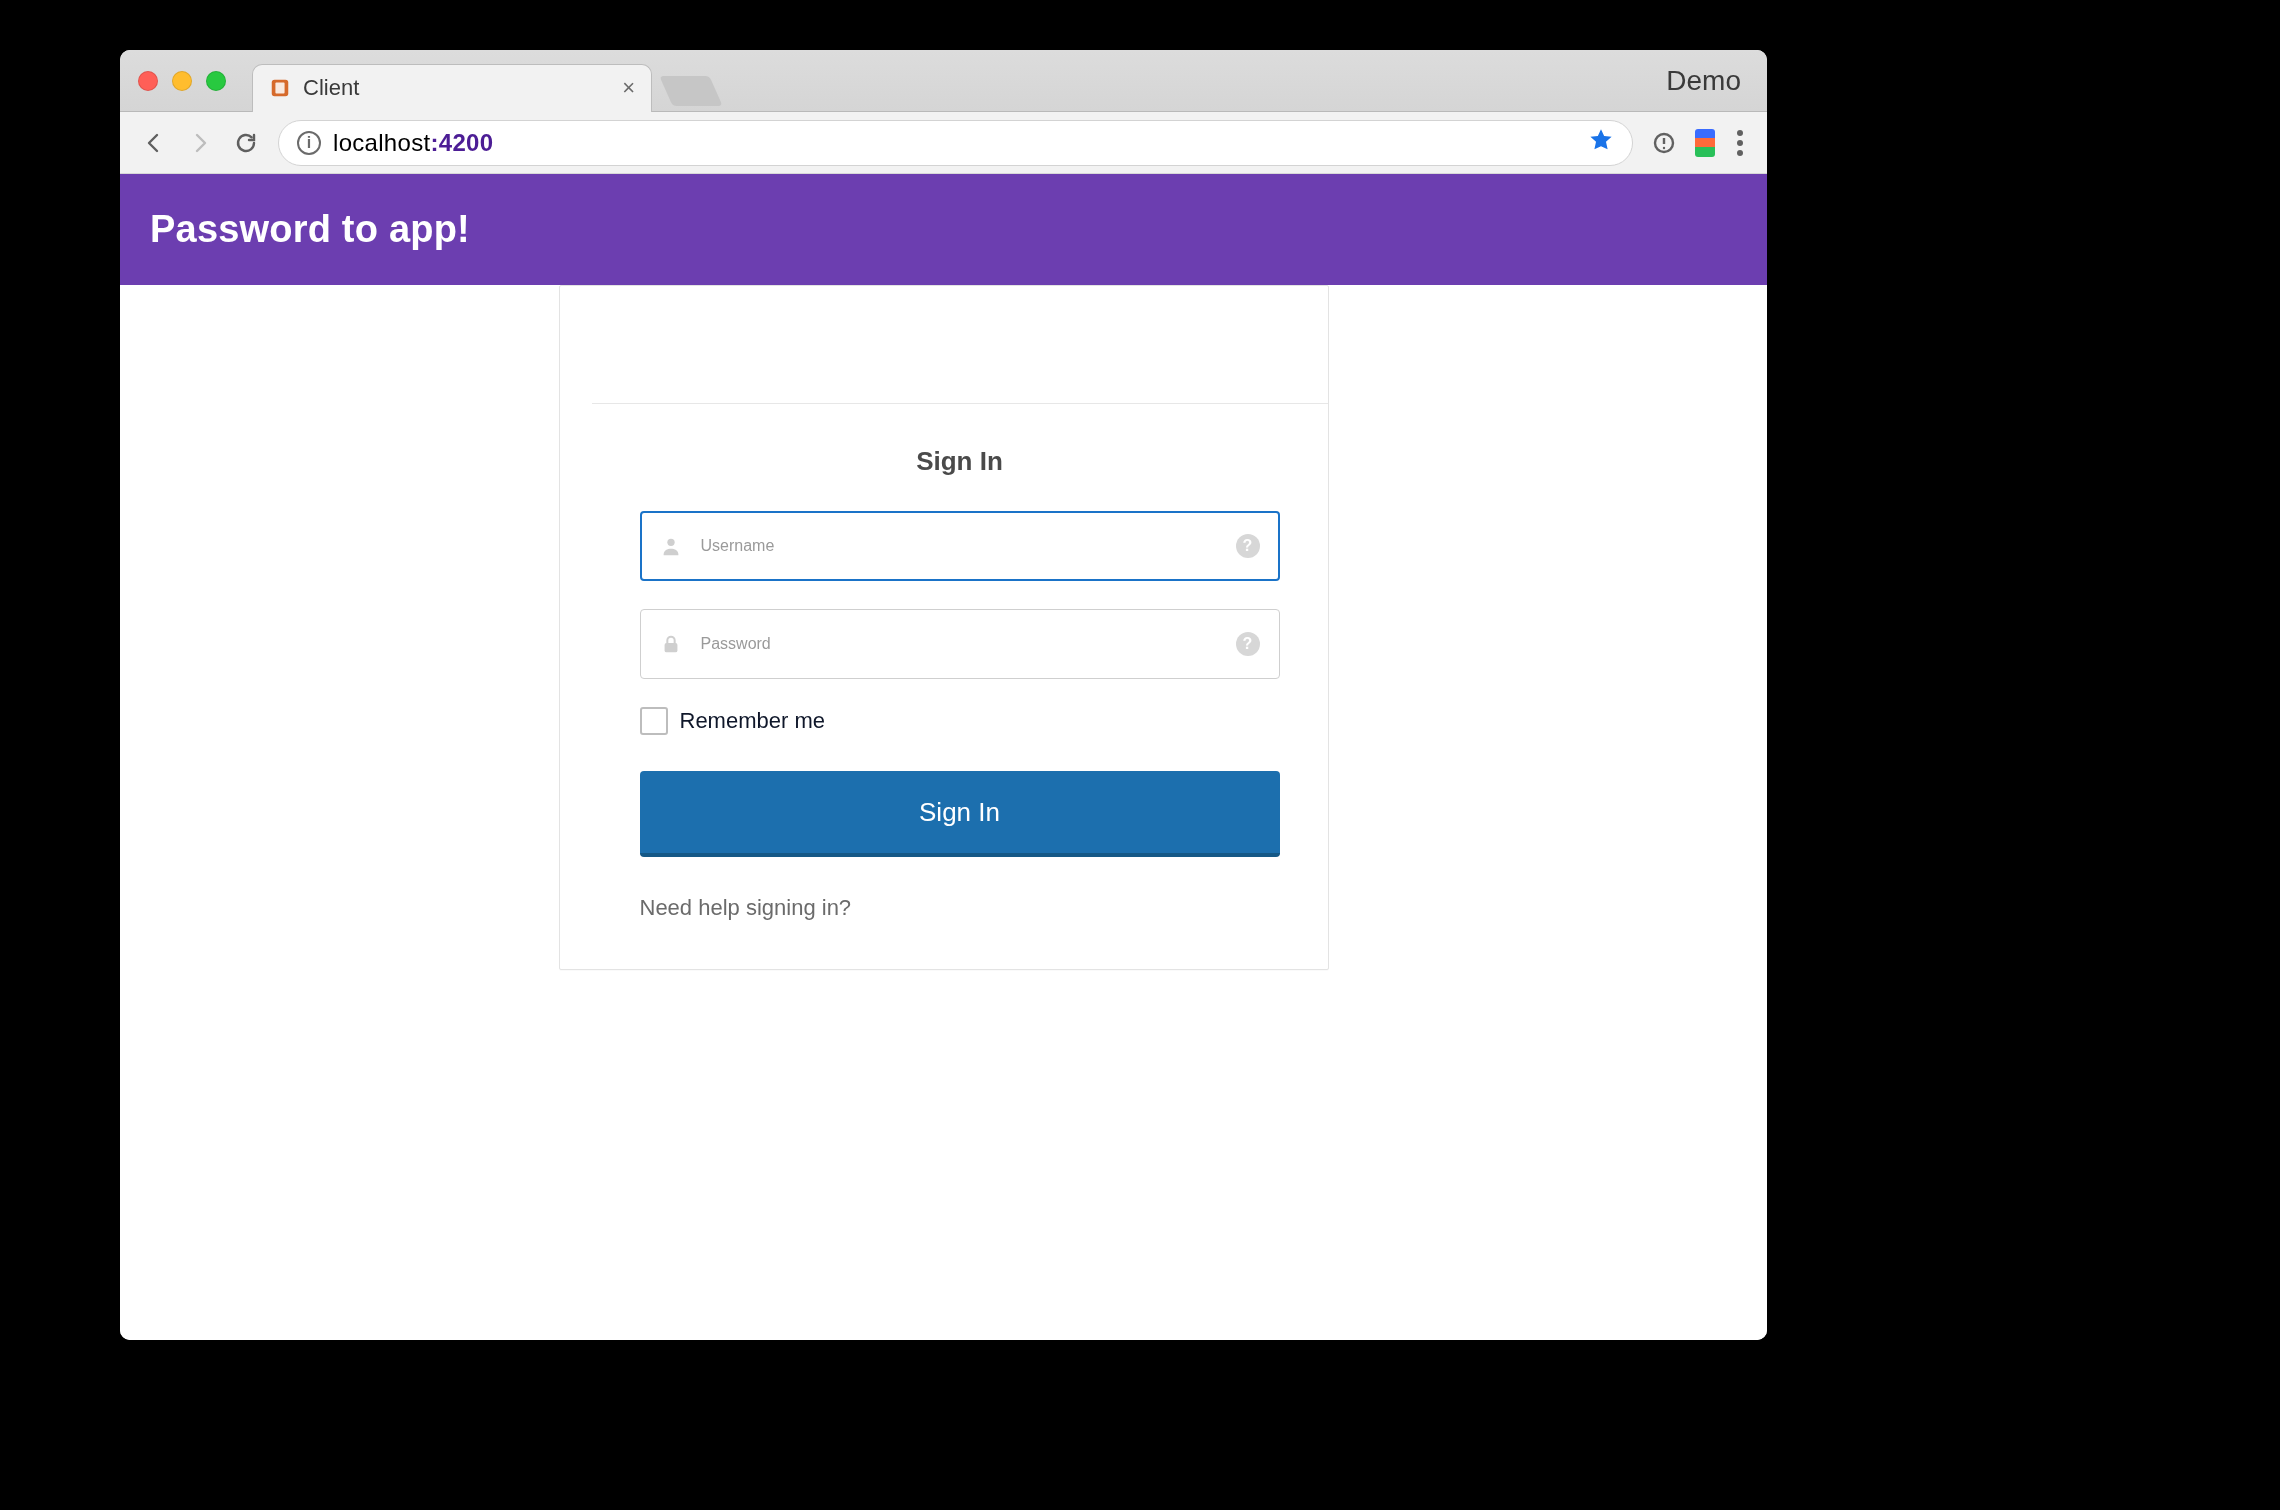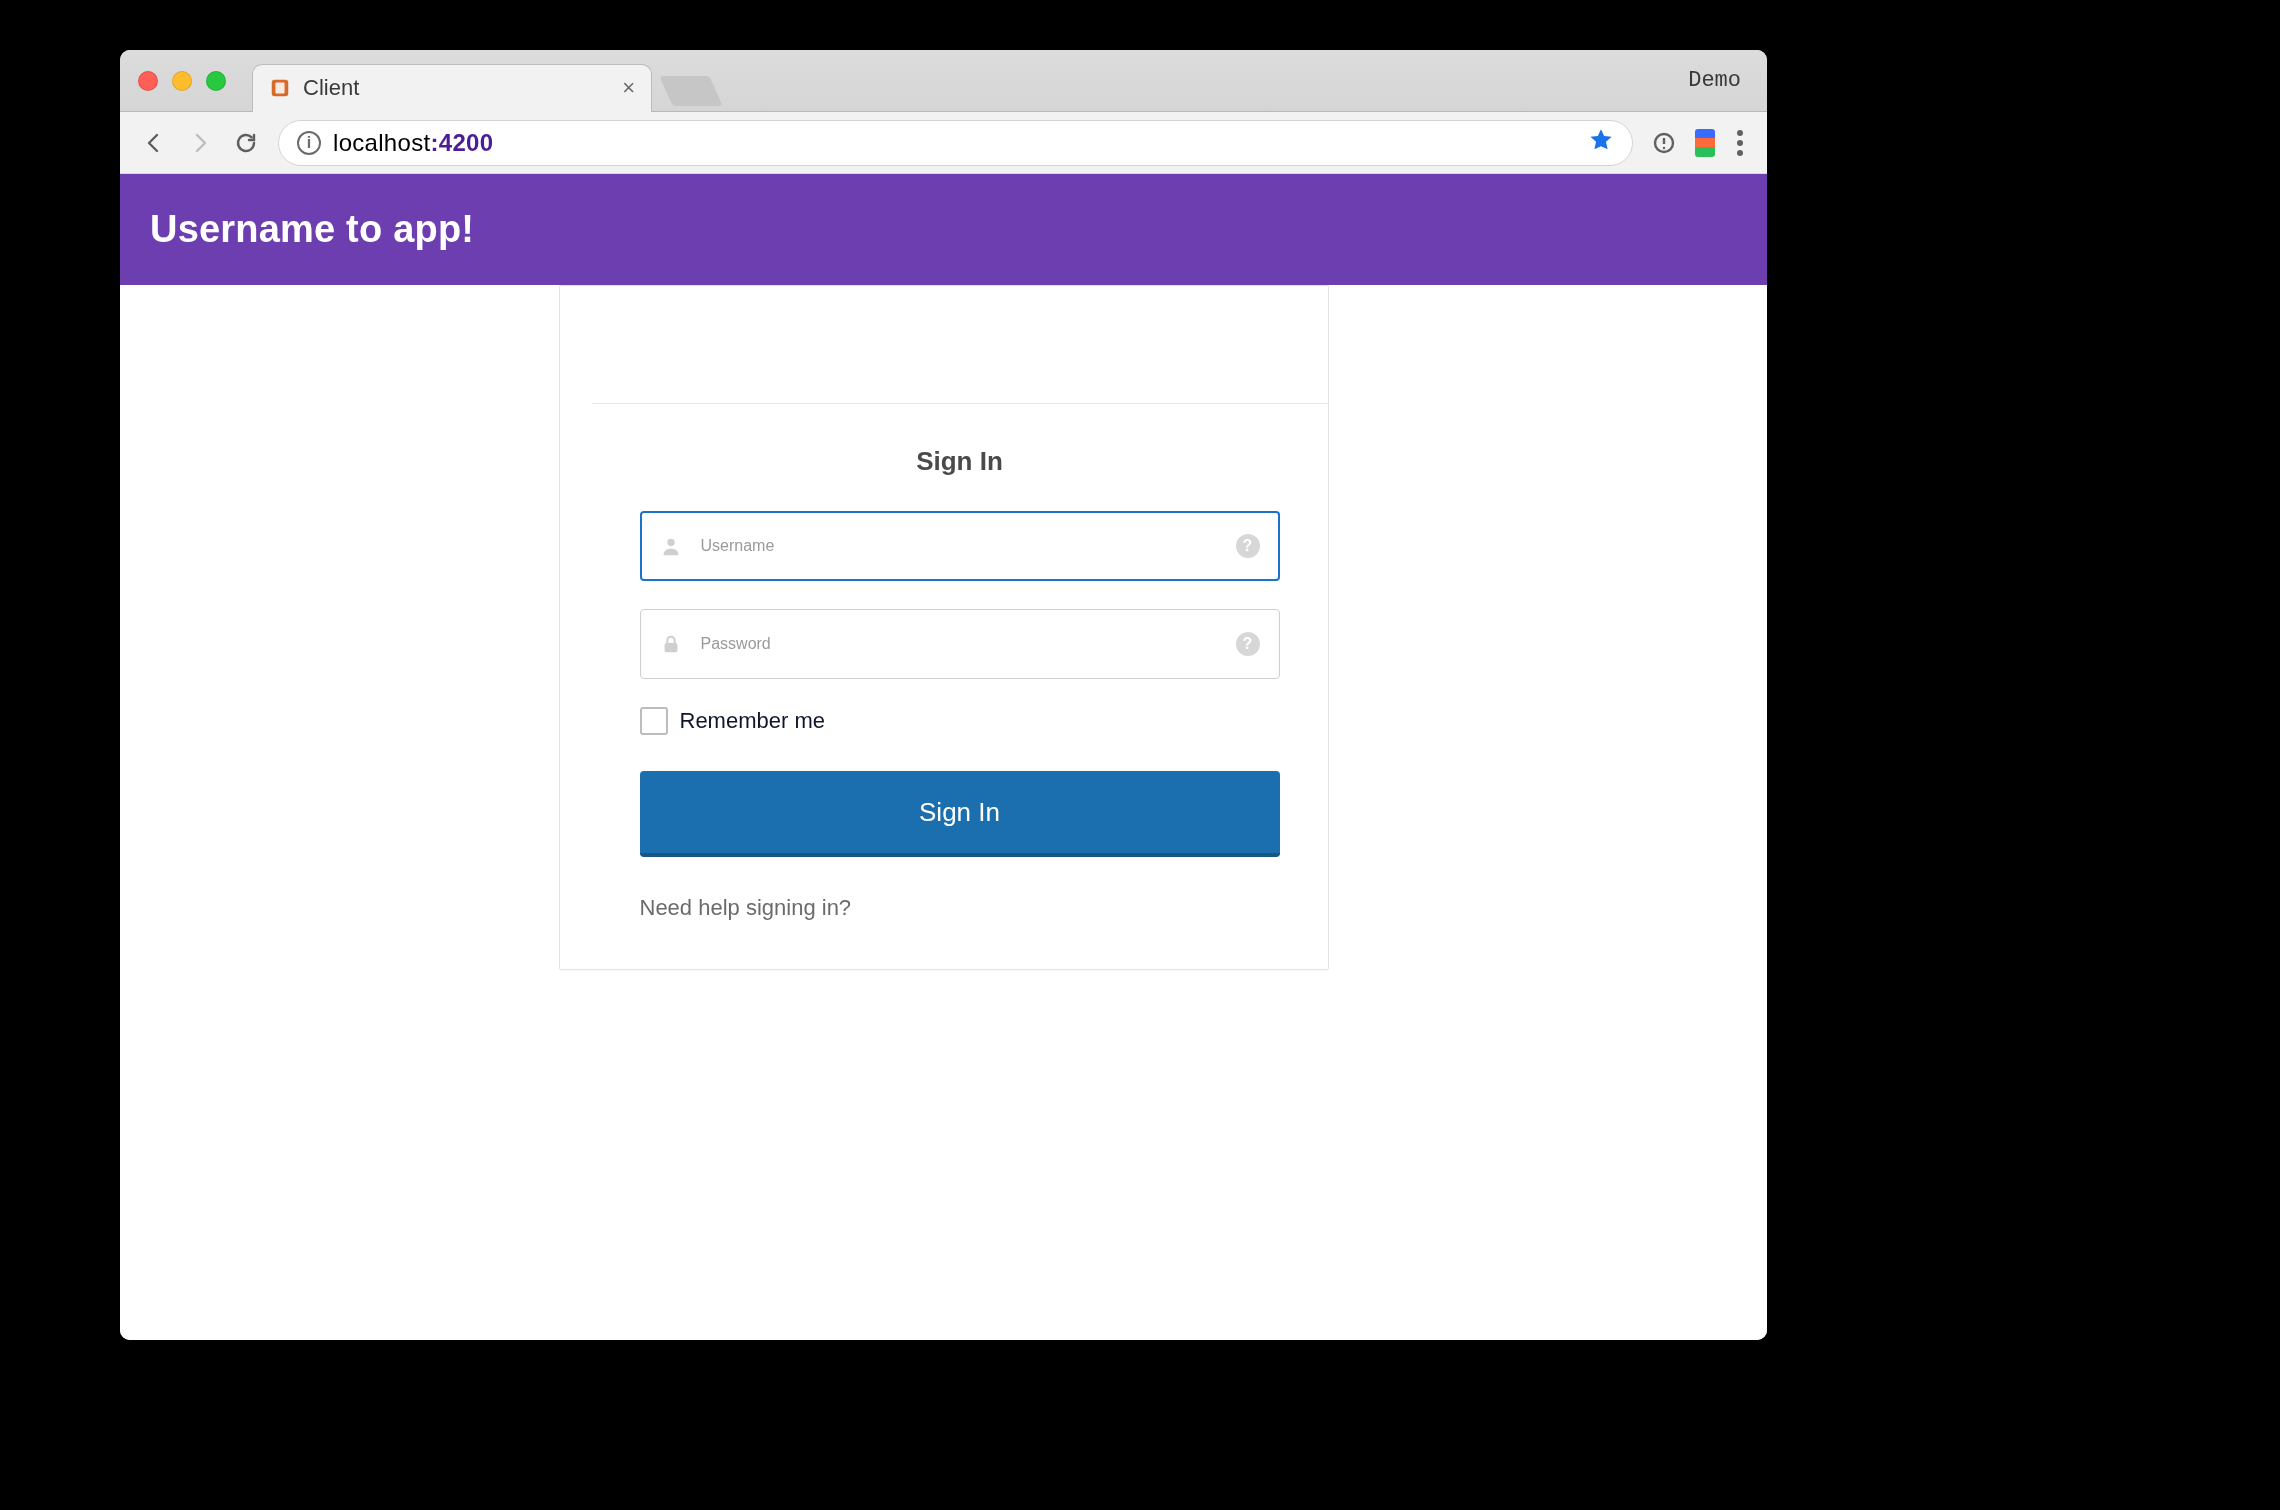"Demo" .tabstrip .right { font-family: Liberation Mono, monospace -> none; font-size: 22px -> 28px }
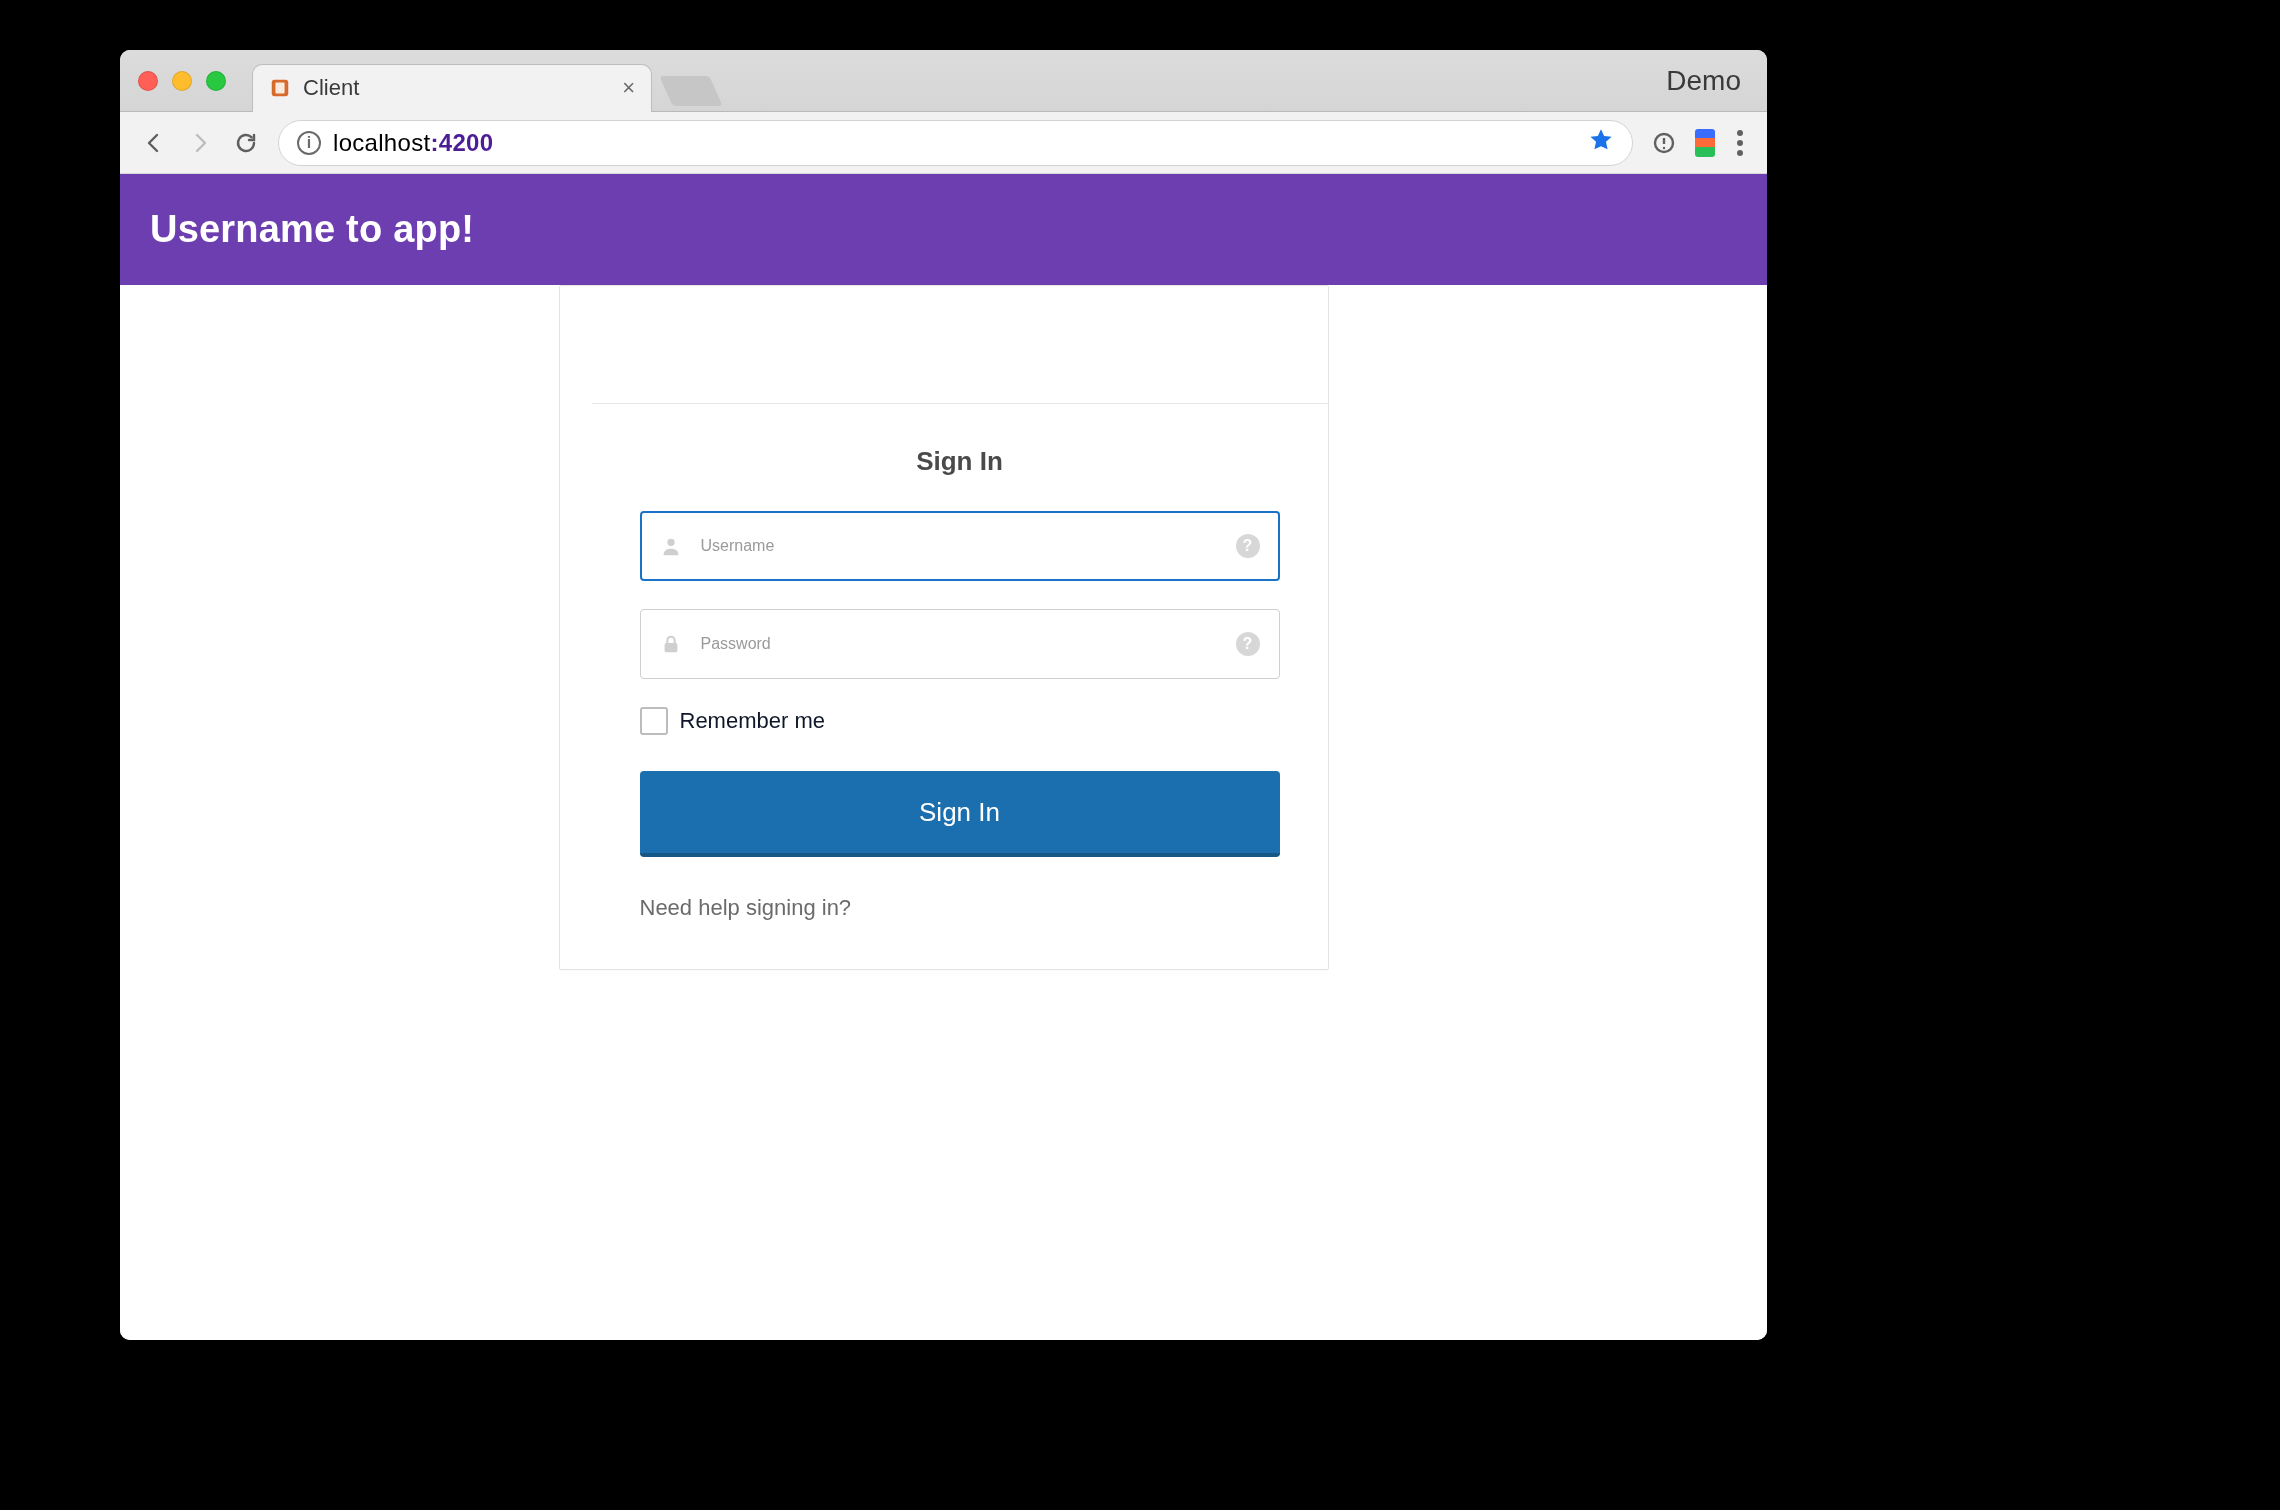"Username to app!" h1 { text: Username -> Password }
